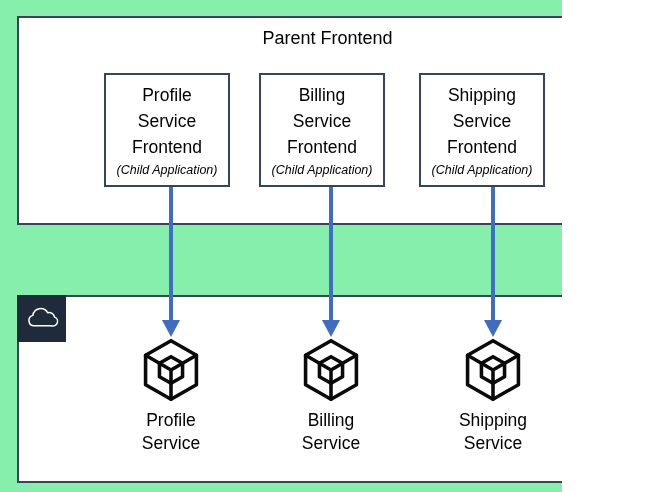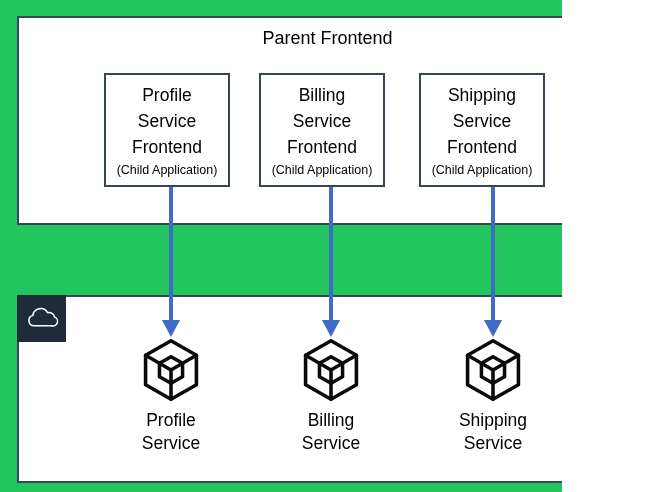"Parent Frontend" .canvas { background: #22c55e -> #86efac }
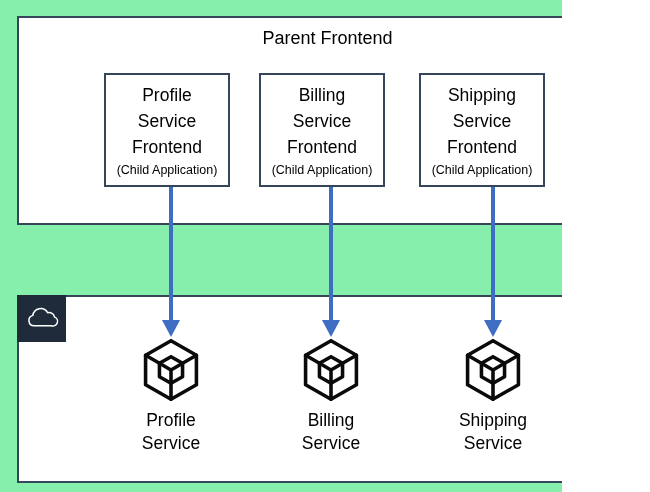"(Child Application)" .cb-sub { font-style: none -> italic }
